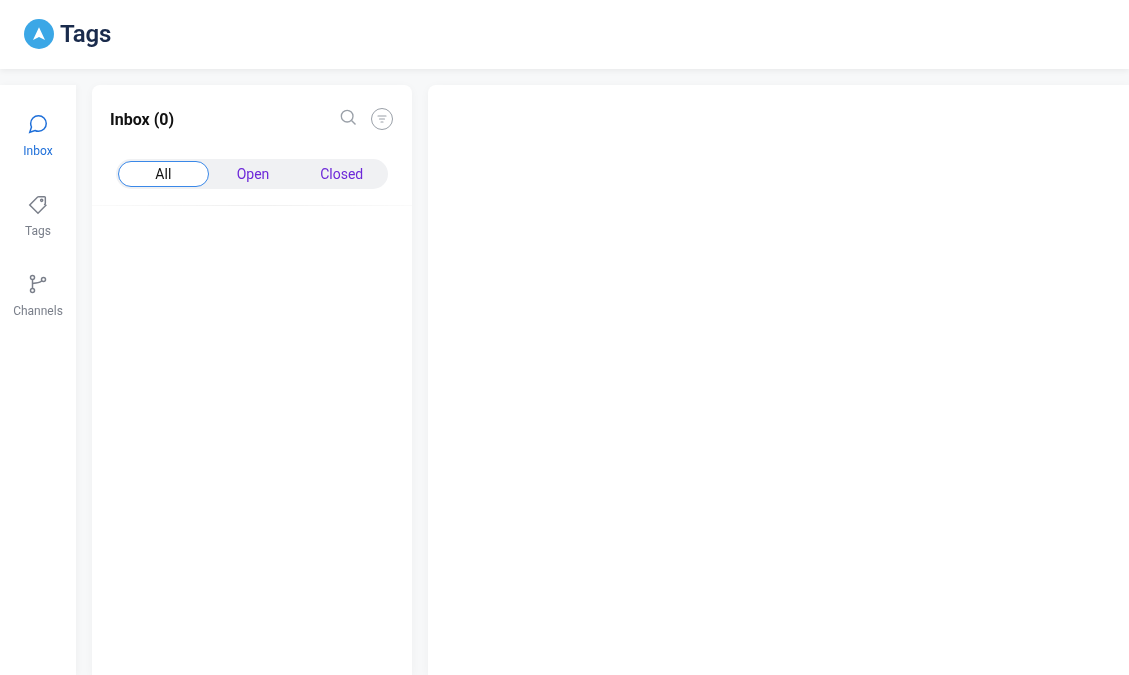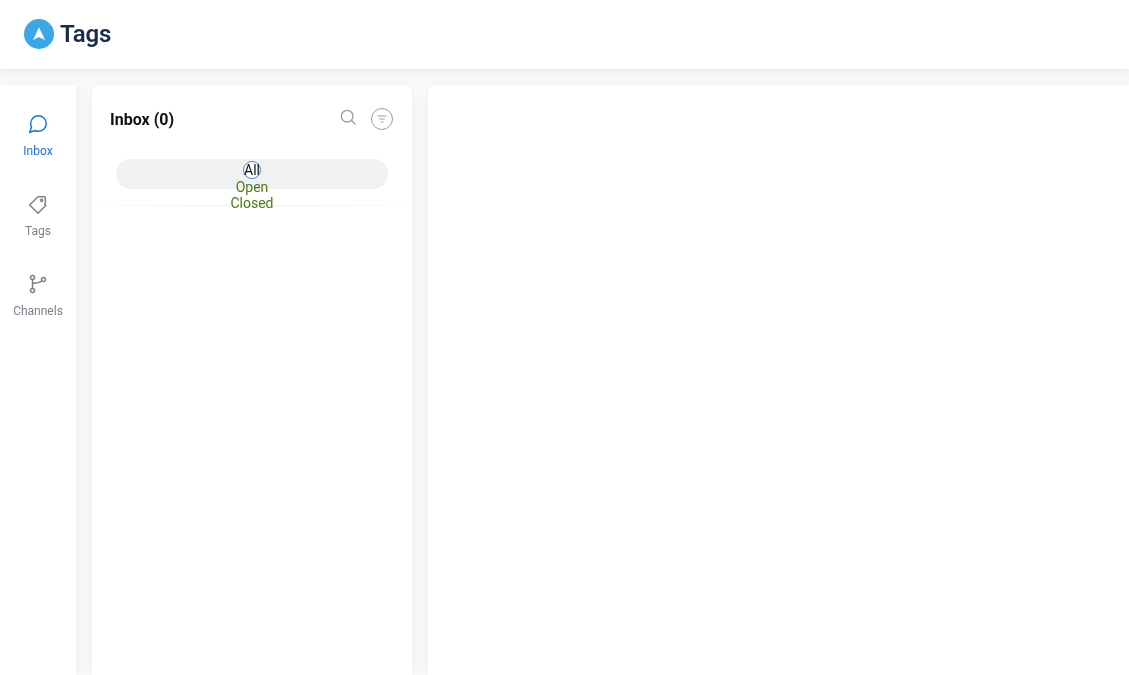"All" .tab-row { flex-direction: column -> none }
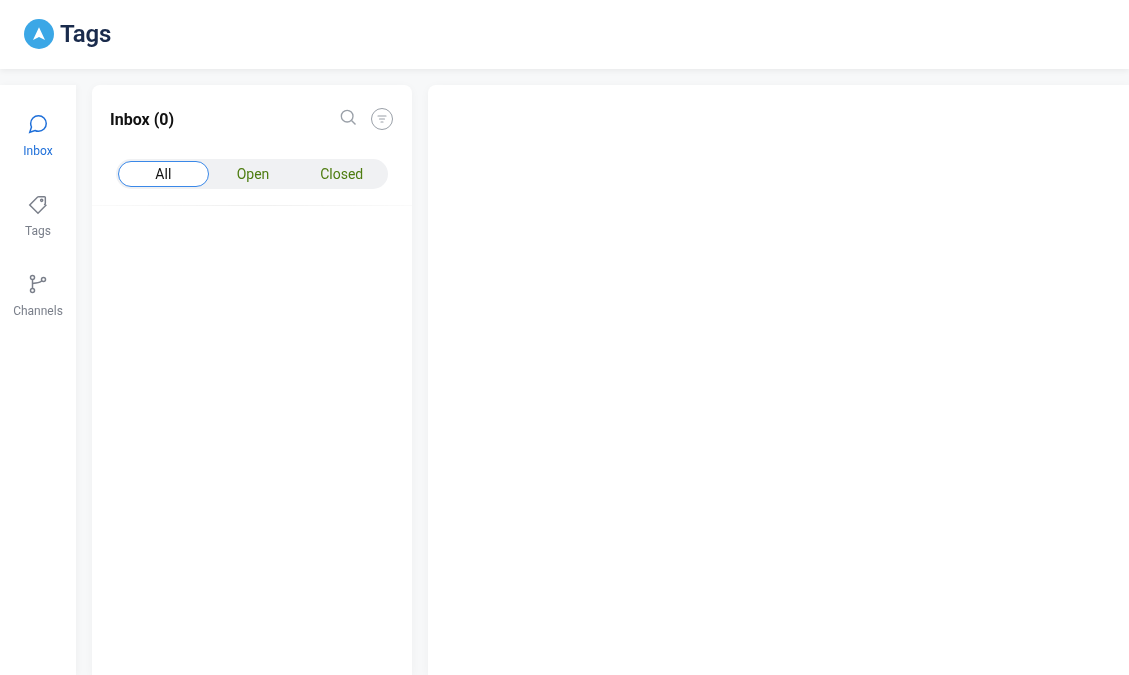"Open" .tab { color: #4d7c0f -> #6d28d9 }
